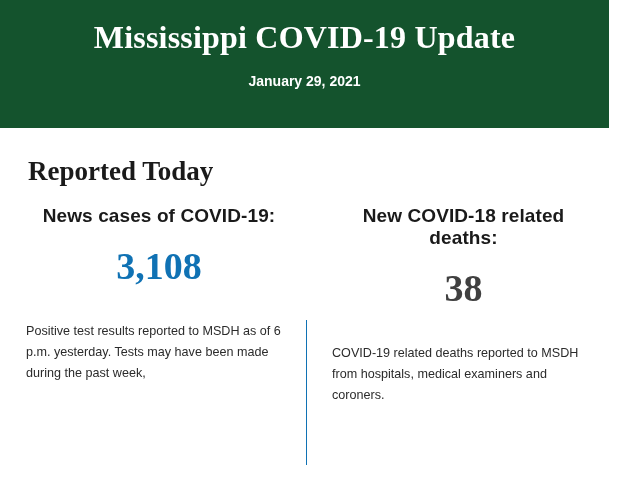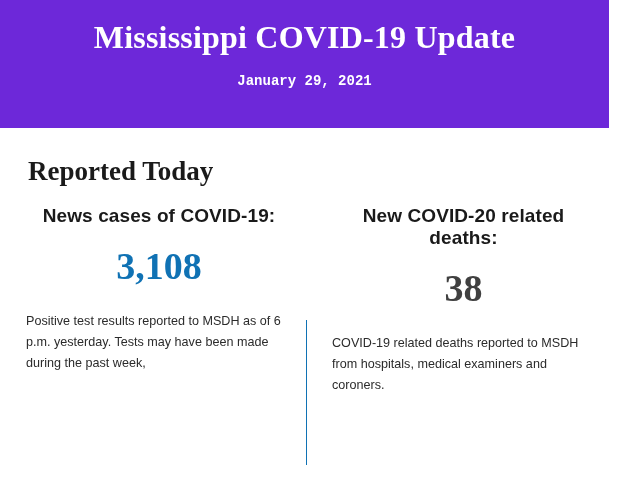"Mississippi COVID-19 Update" .banner { background: #6d28d9 -> #14532d }
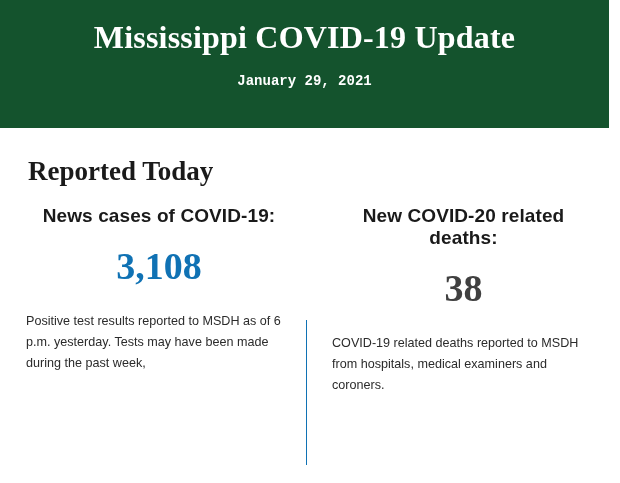"January 29, 2021" .banner-date { font-family: Liberation Mono, monospace -> Liberation Sans, sans-serif }
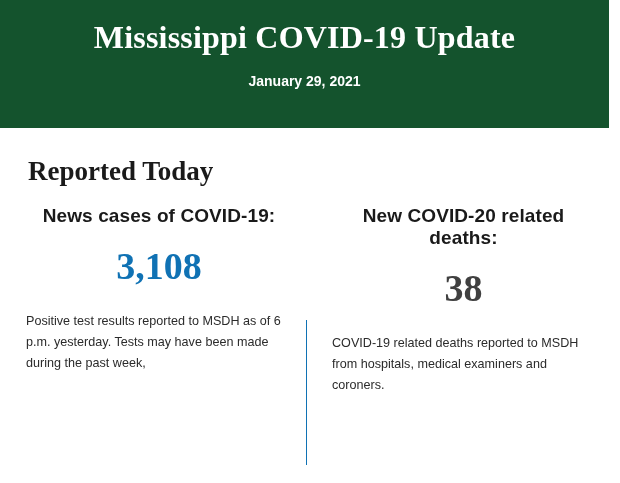"New COVID-20 related deaths:" div.stat-label { text: COVID-20 -> COVID-18 }
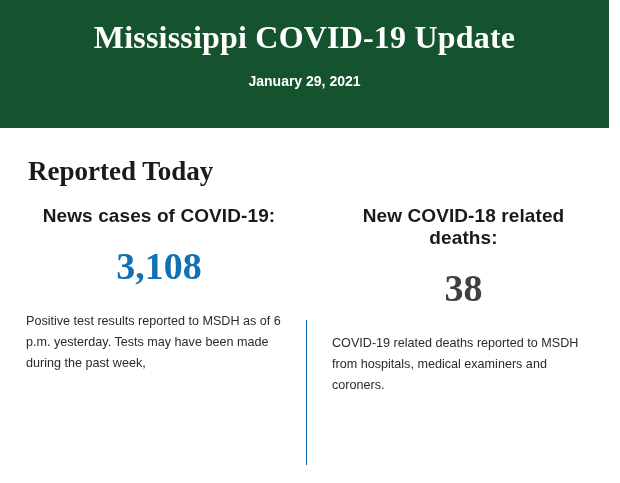"Positive test results reported to" .stat-desc { margin-top: 26px -> 36px }
